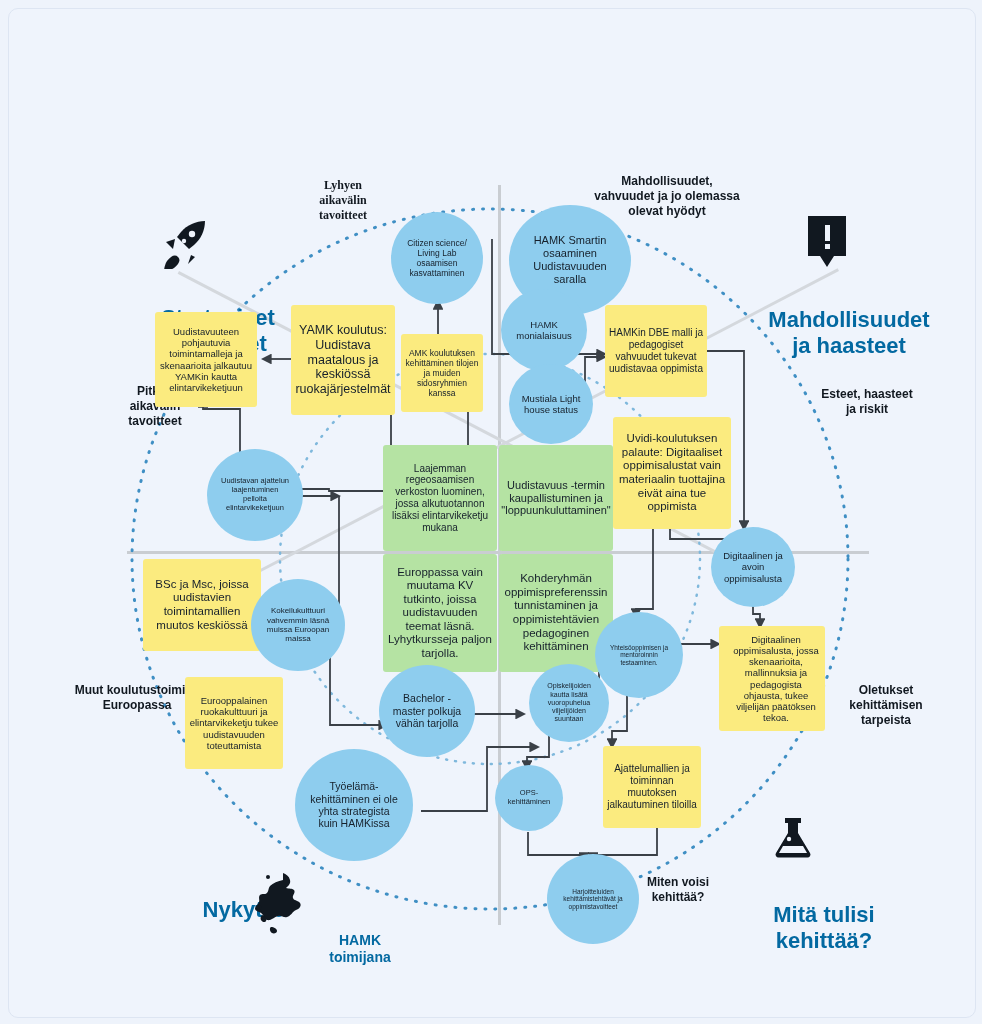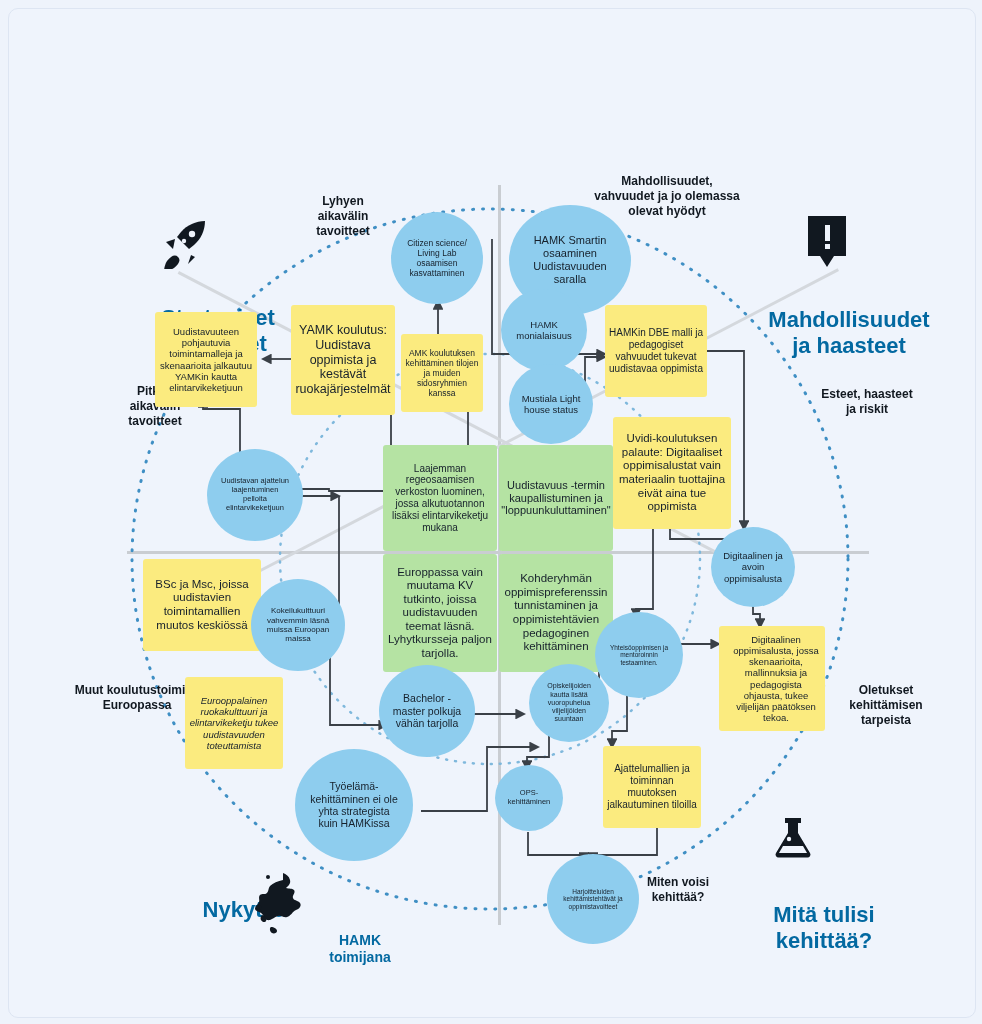"Lyhyen" div.quad-label { font-family: none -> Liberation Serif, serif; top: 185px -> 169px }
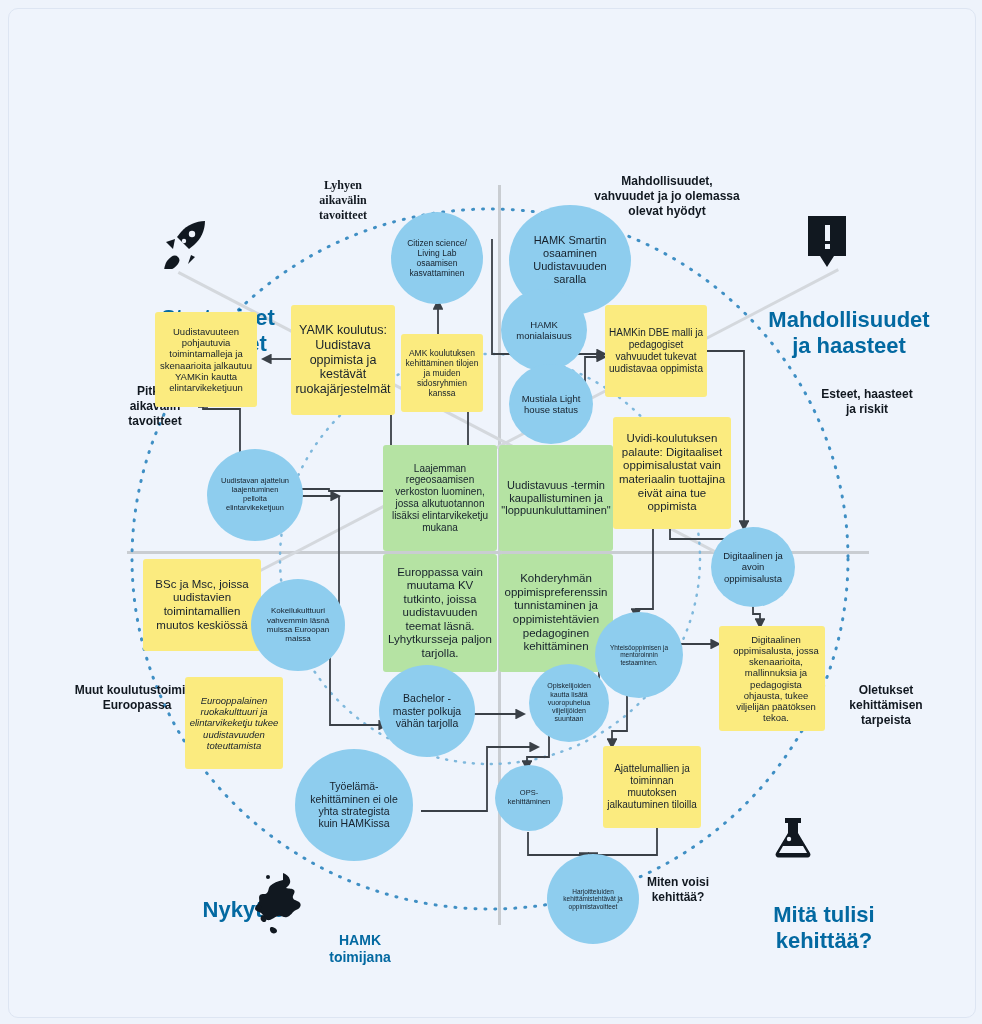"YAMK koulutus: Uudistava oppimista ja" div.node { text: oppimista ja kestävät -> maatalous ja keskiössä }
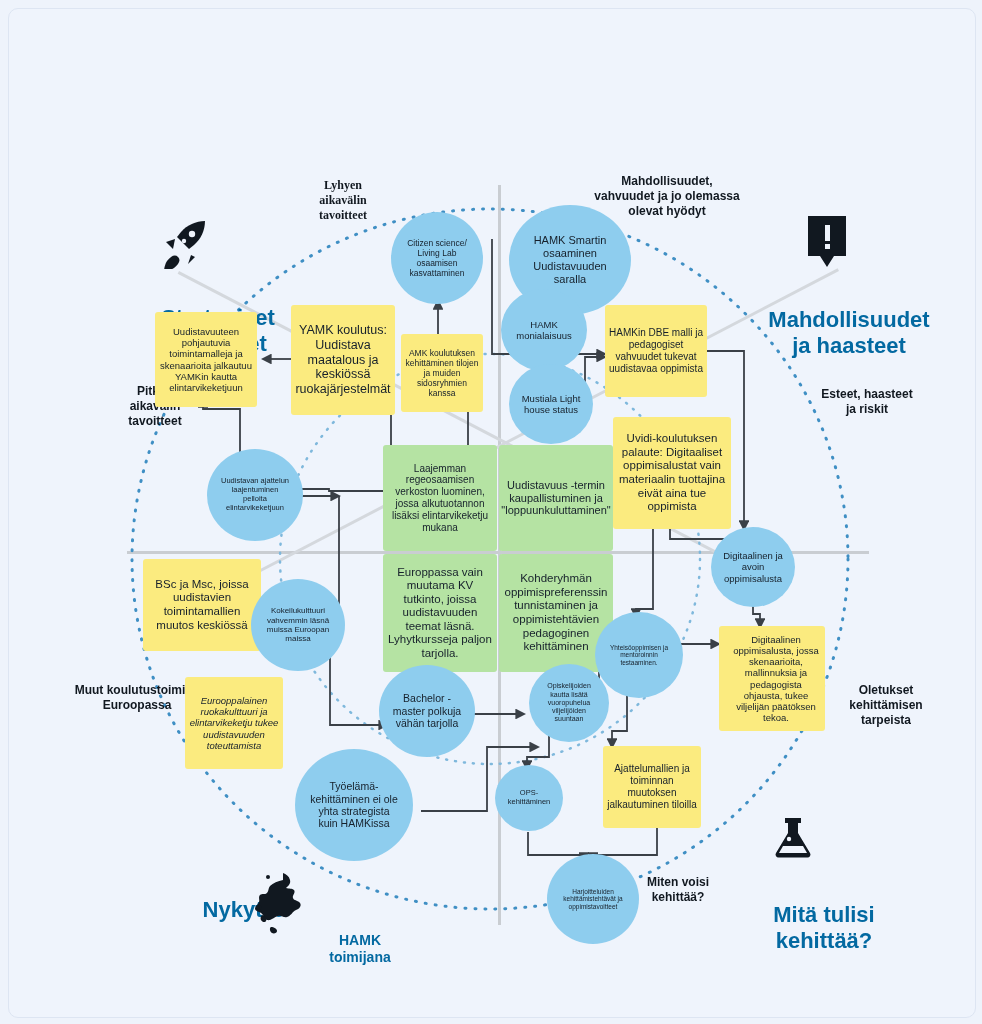"Eurooppalainen ruokakulttuuri ja" div.node { font-style: italic -> none }
